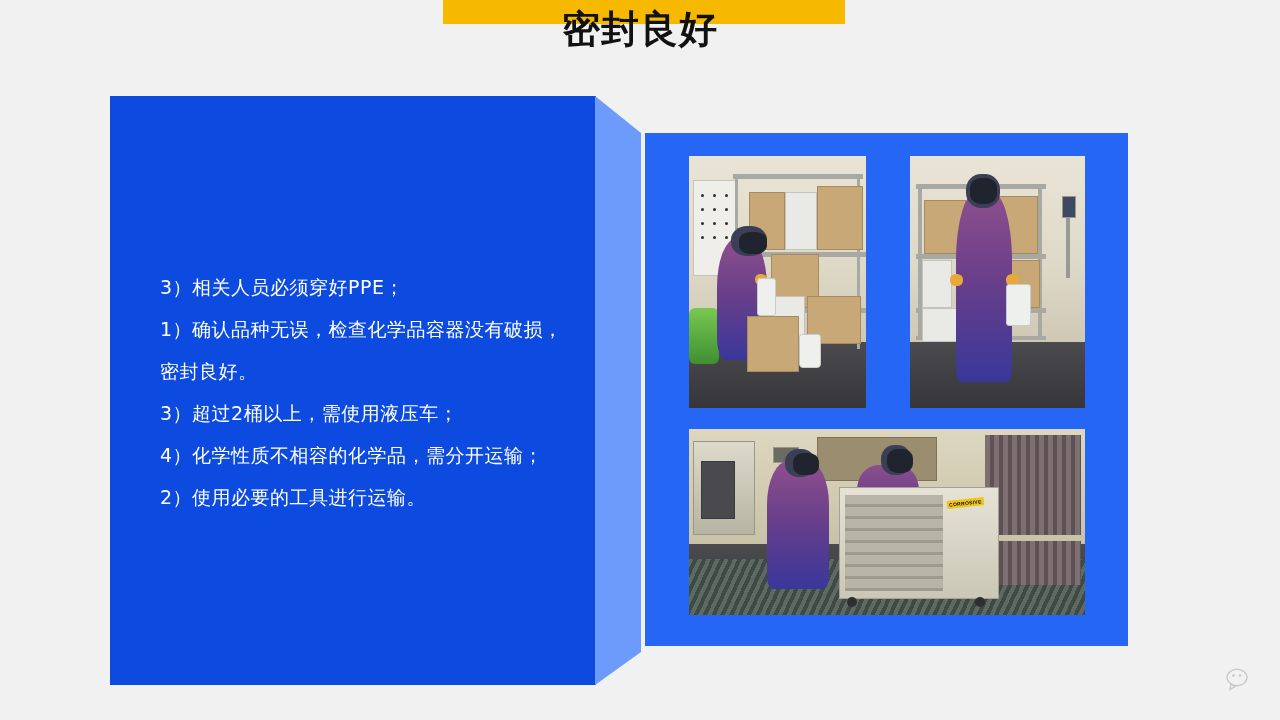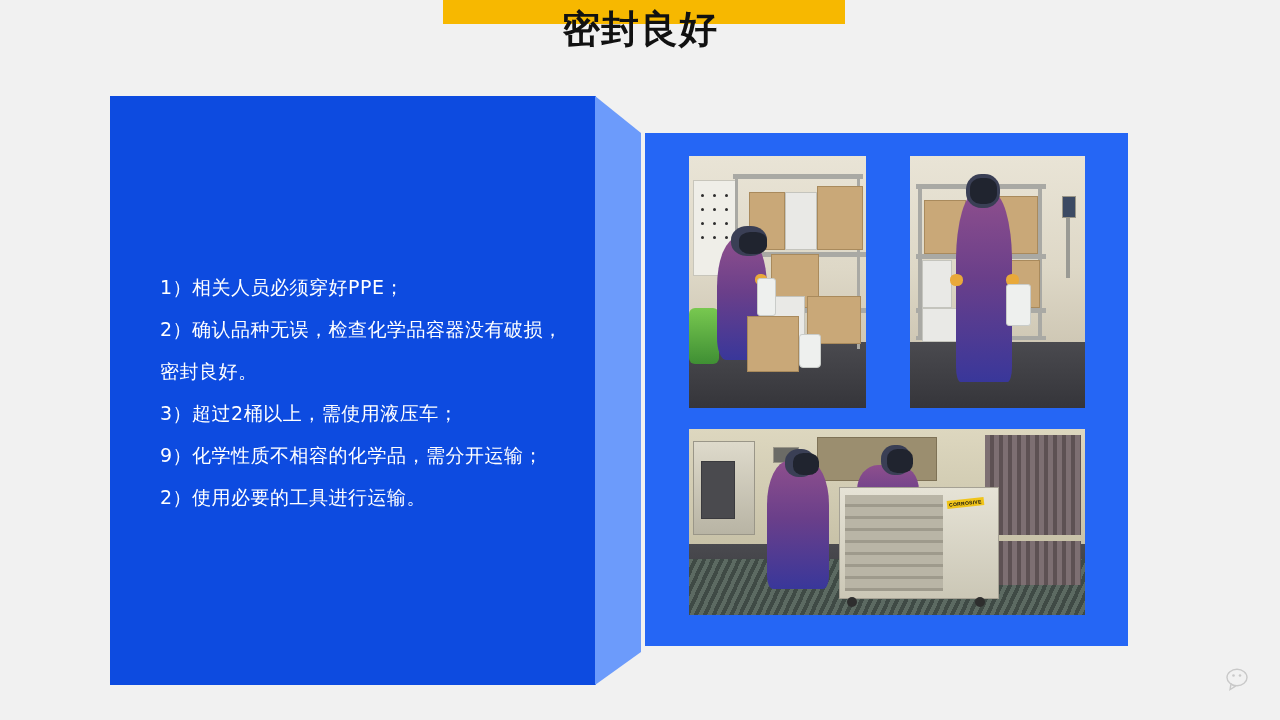"1）相关人员必须穿好PPE；" li { text: 1 -> 3 }
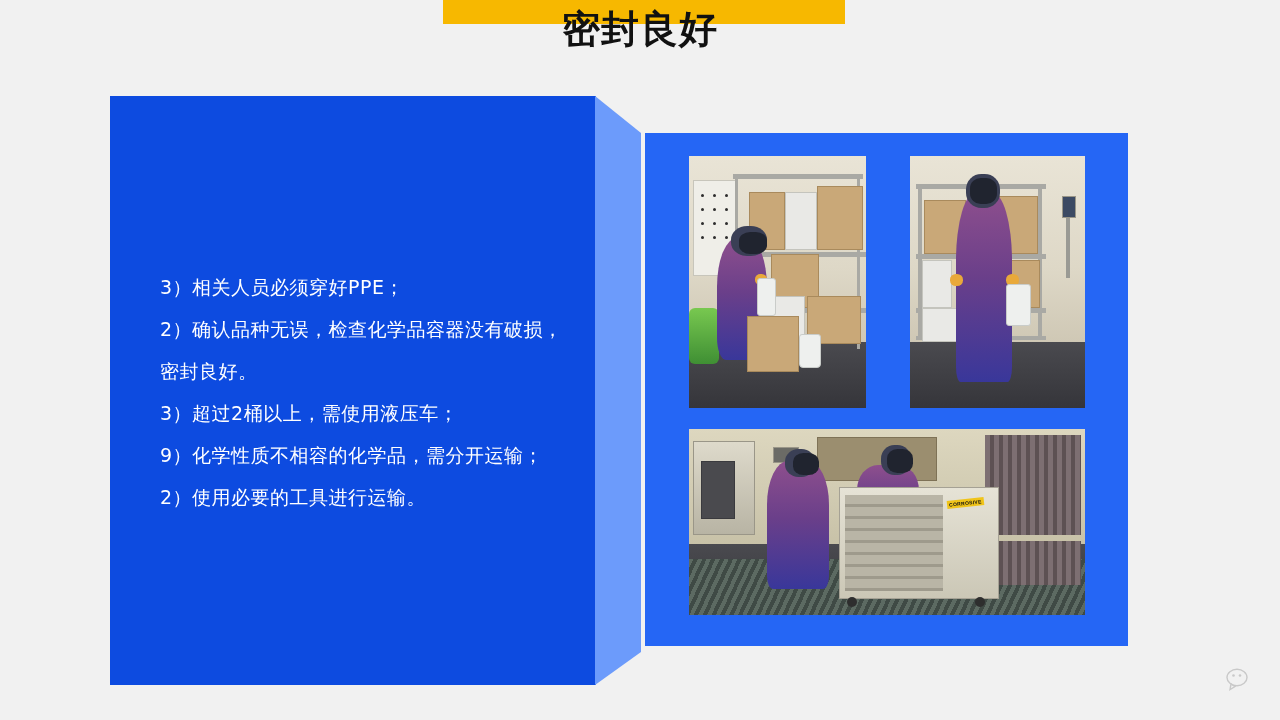"2）确认品种无误，检查化学品容器没有破损，密封良好。" li { text: 2 -> 1 }
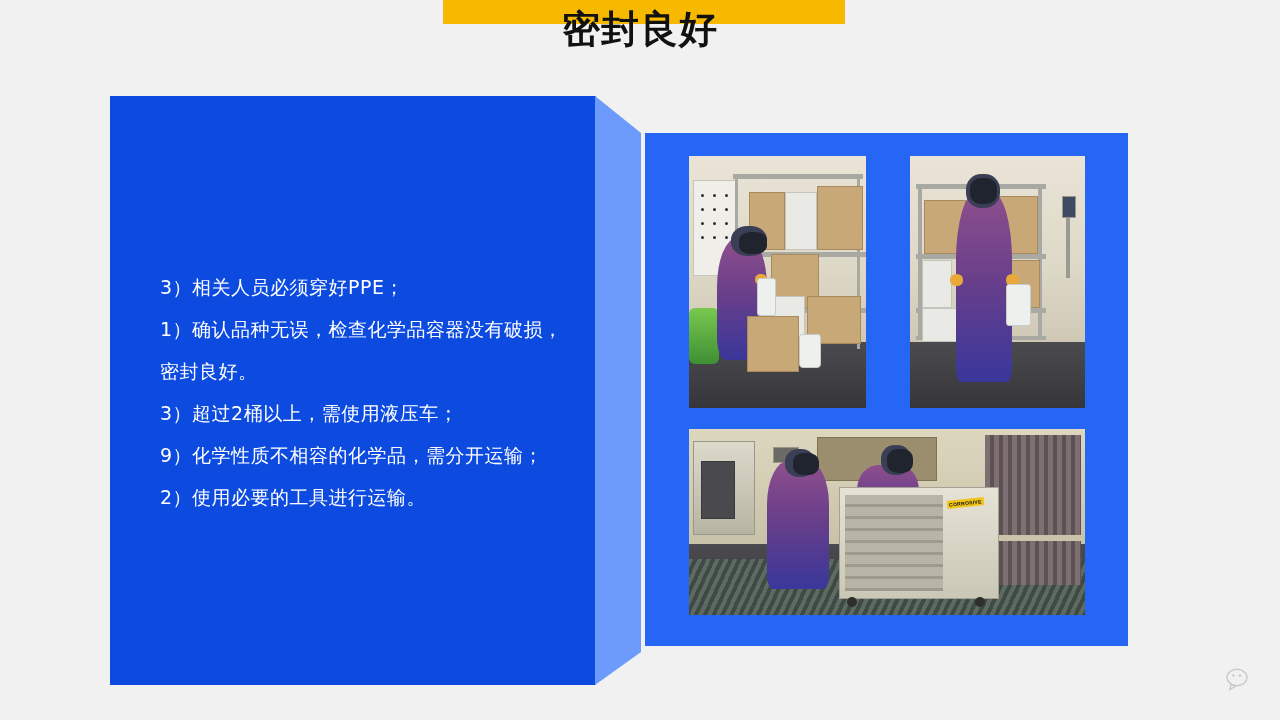"9）化学性质不相容的化学品，需分开运输；" li { text: 9 -> 4 }
